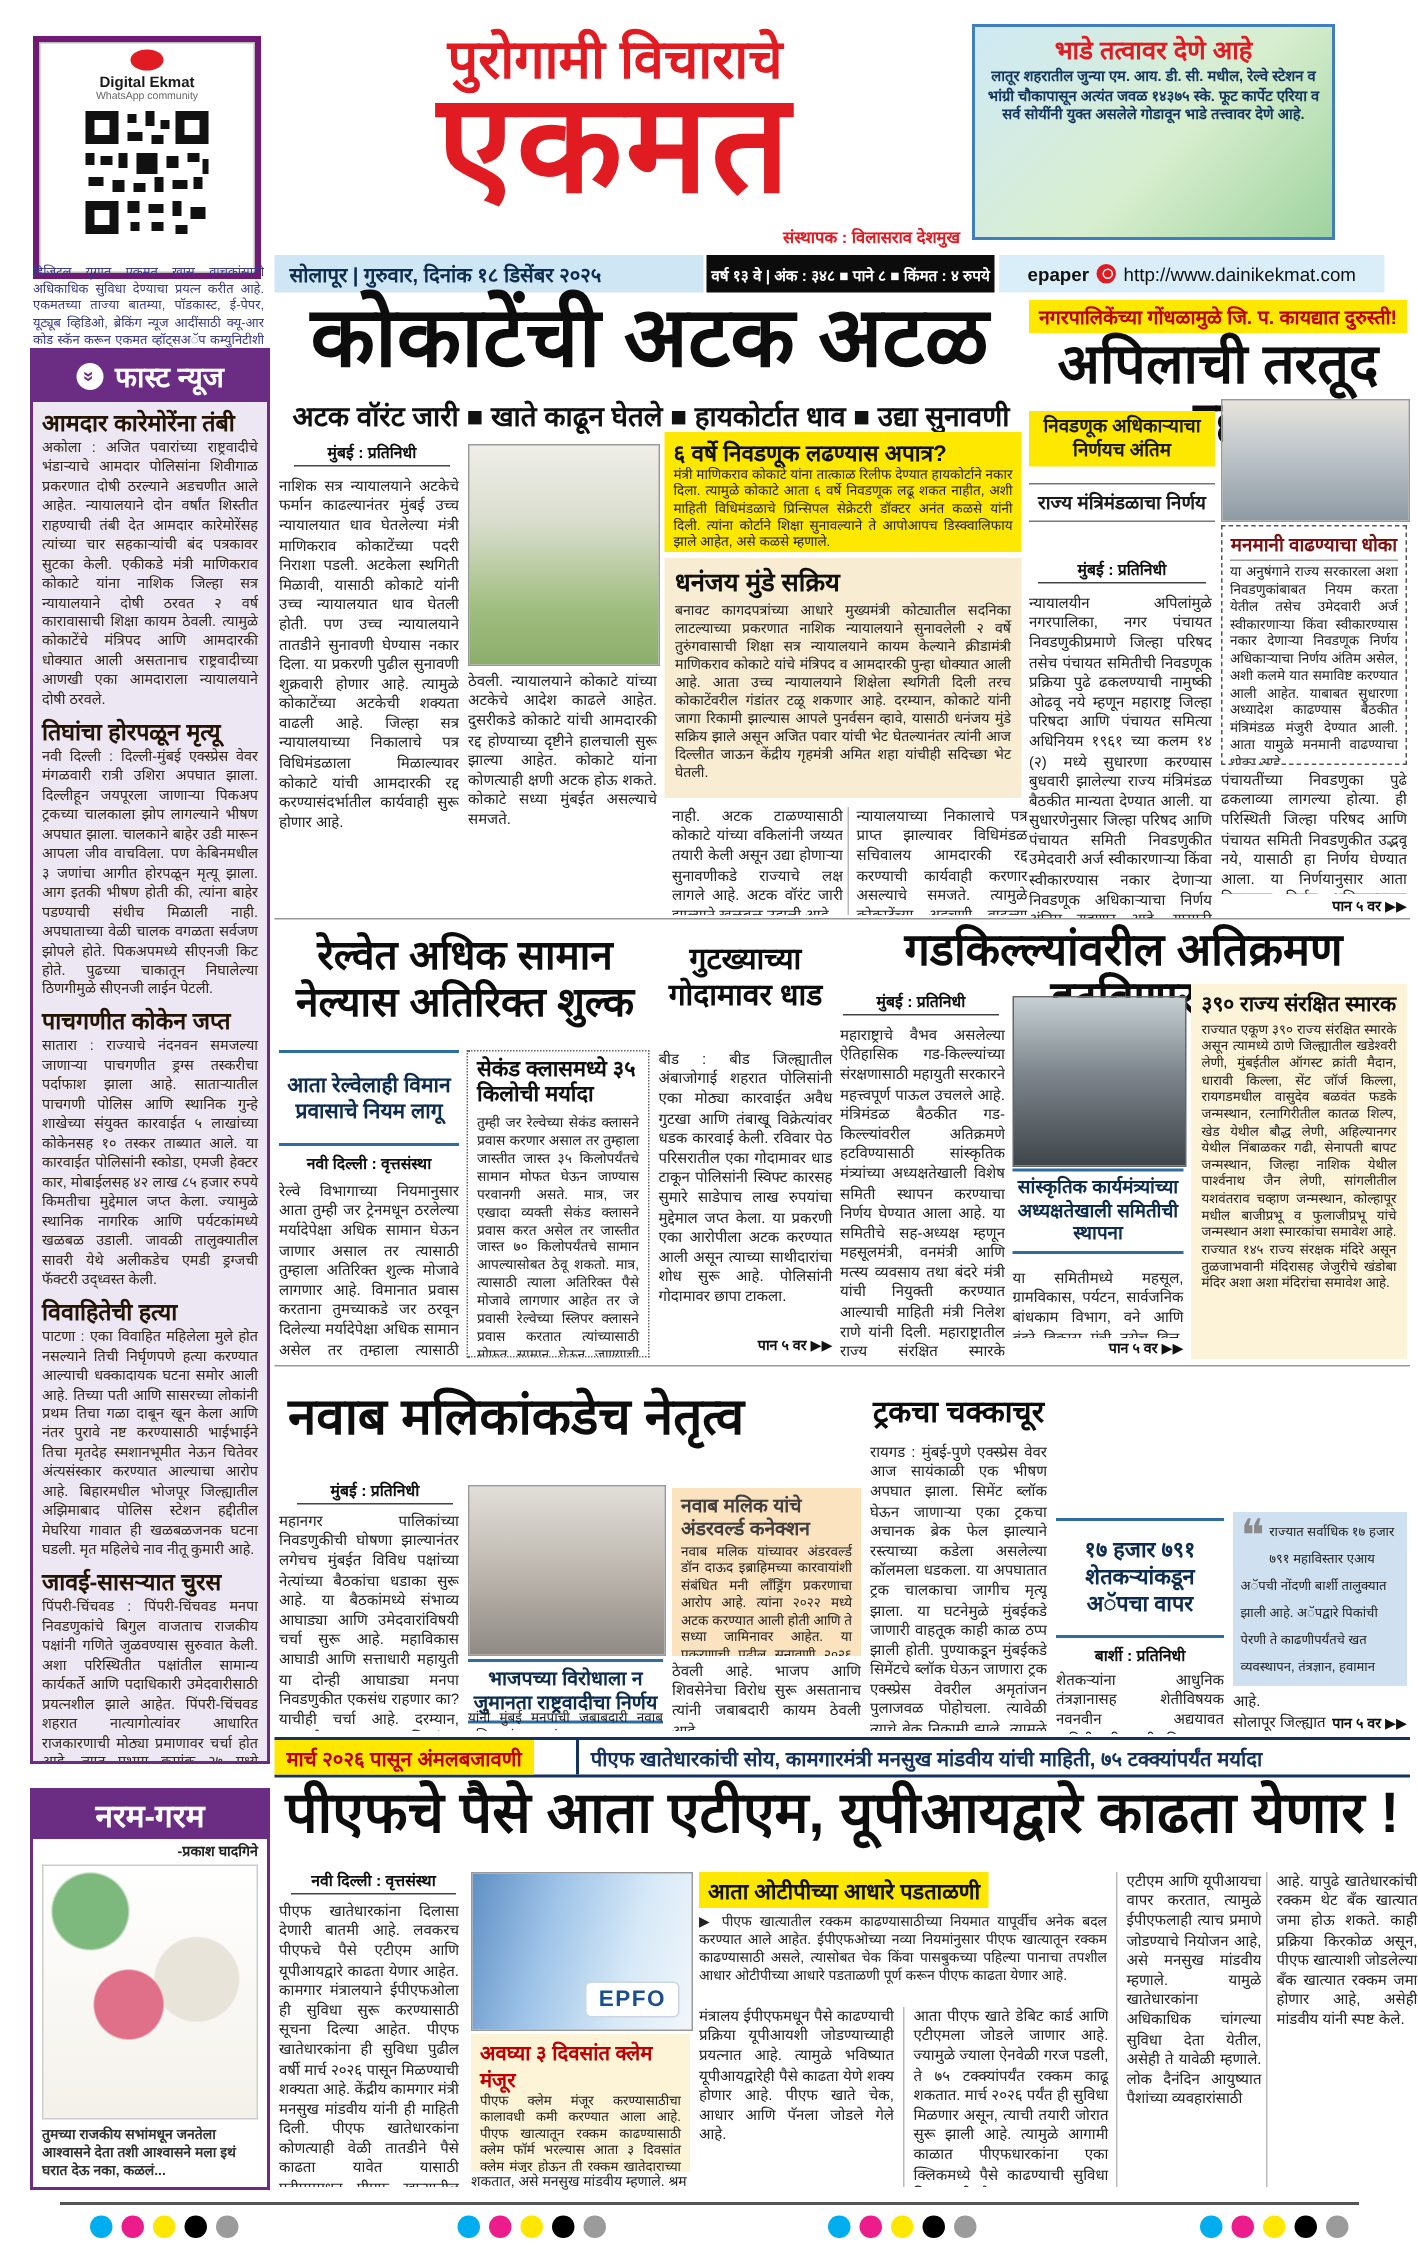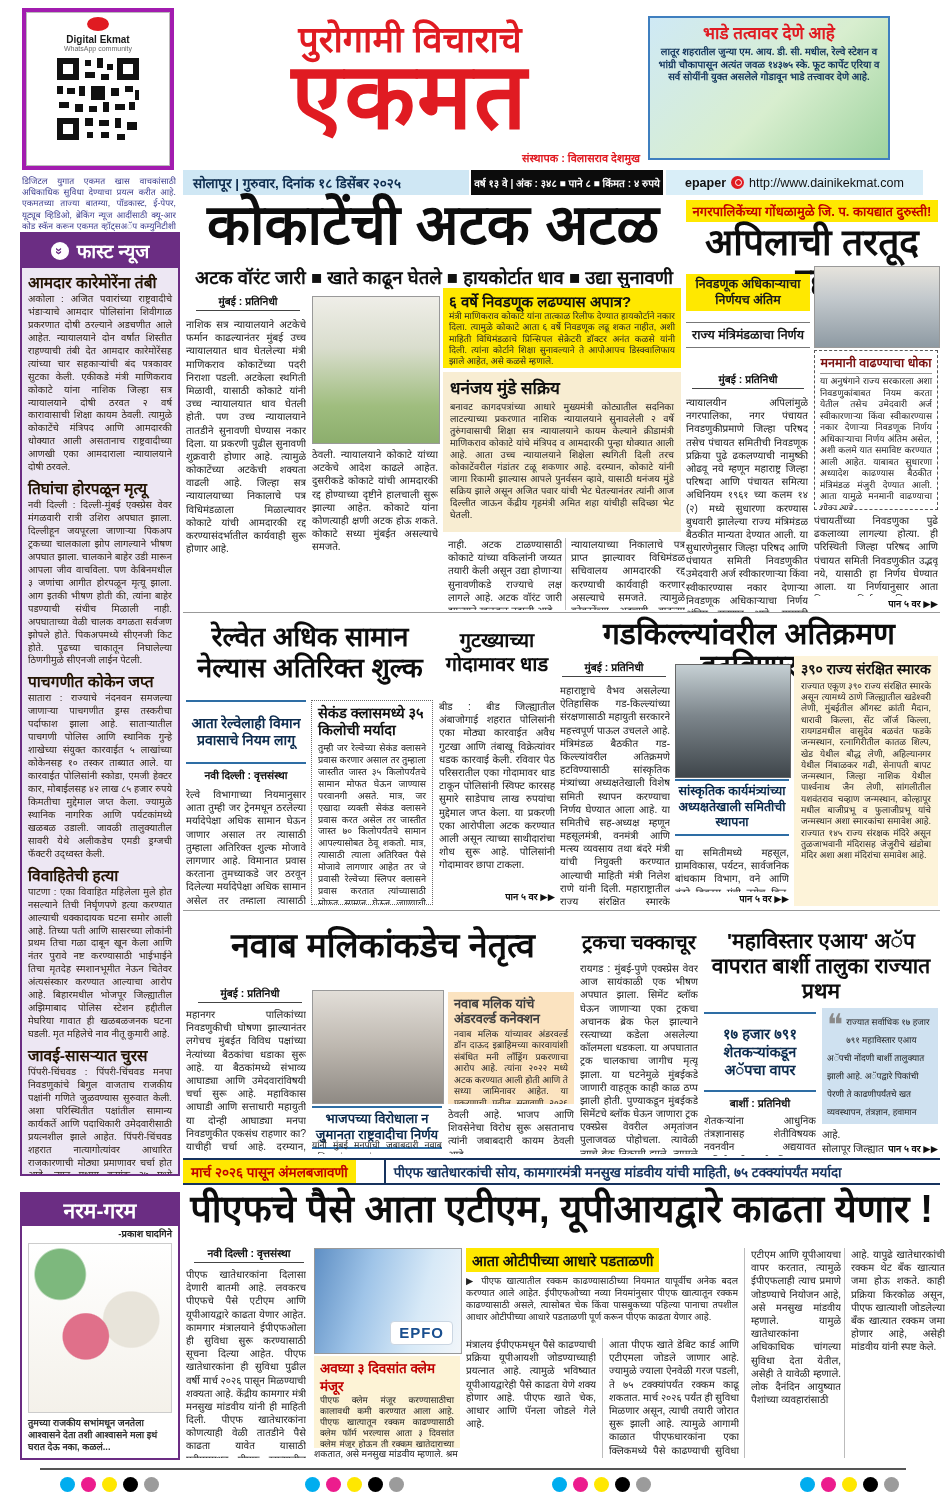"Digital Ekmat" div.abs { background: #a21caf -> #701a75; top: 8px -> 24px }
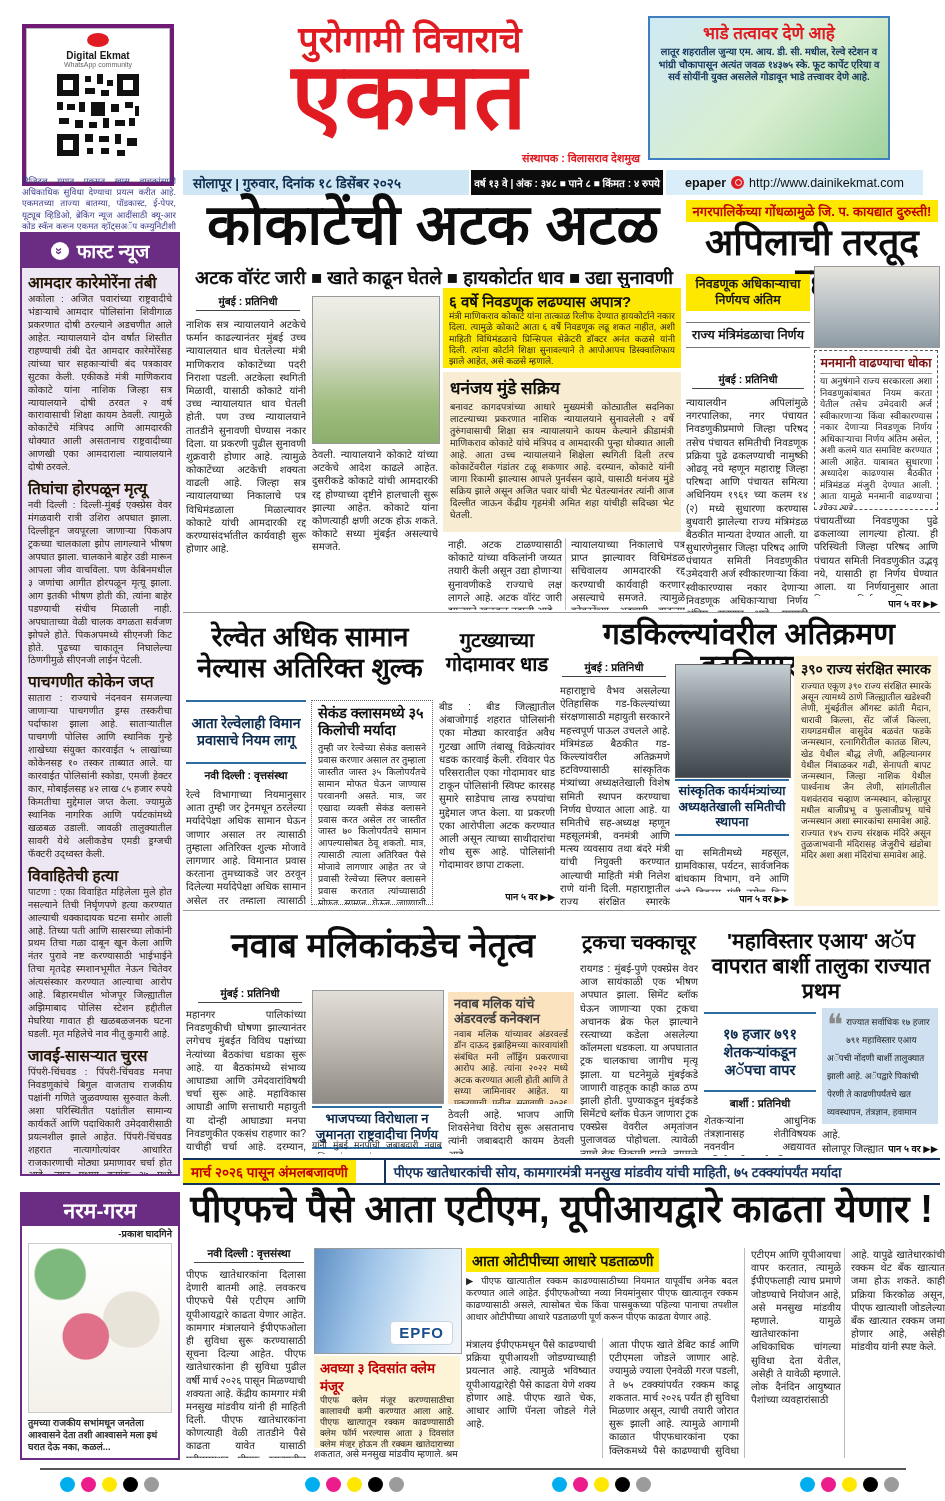"नवाब मलिकांकडेच नेतृत्व" div.abs { text-align: center -> none }
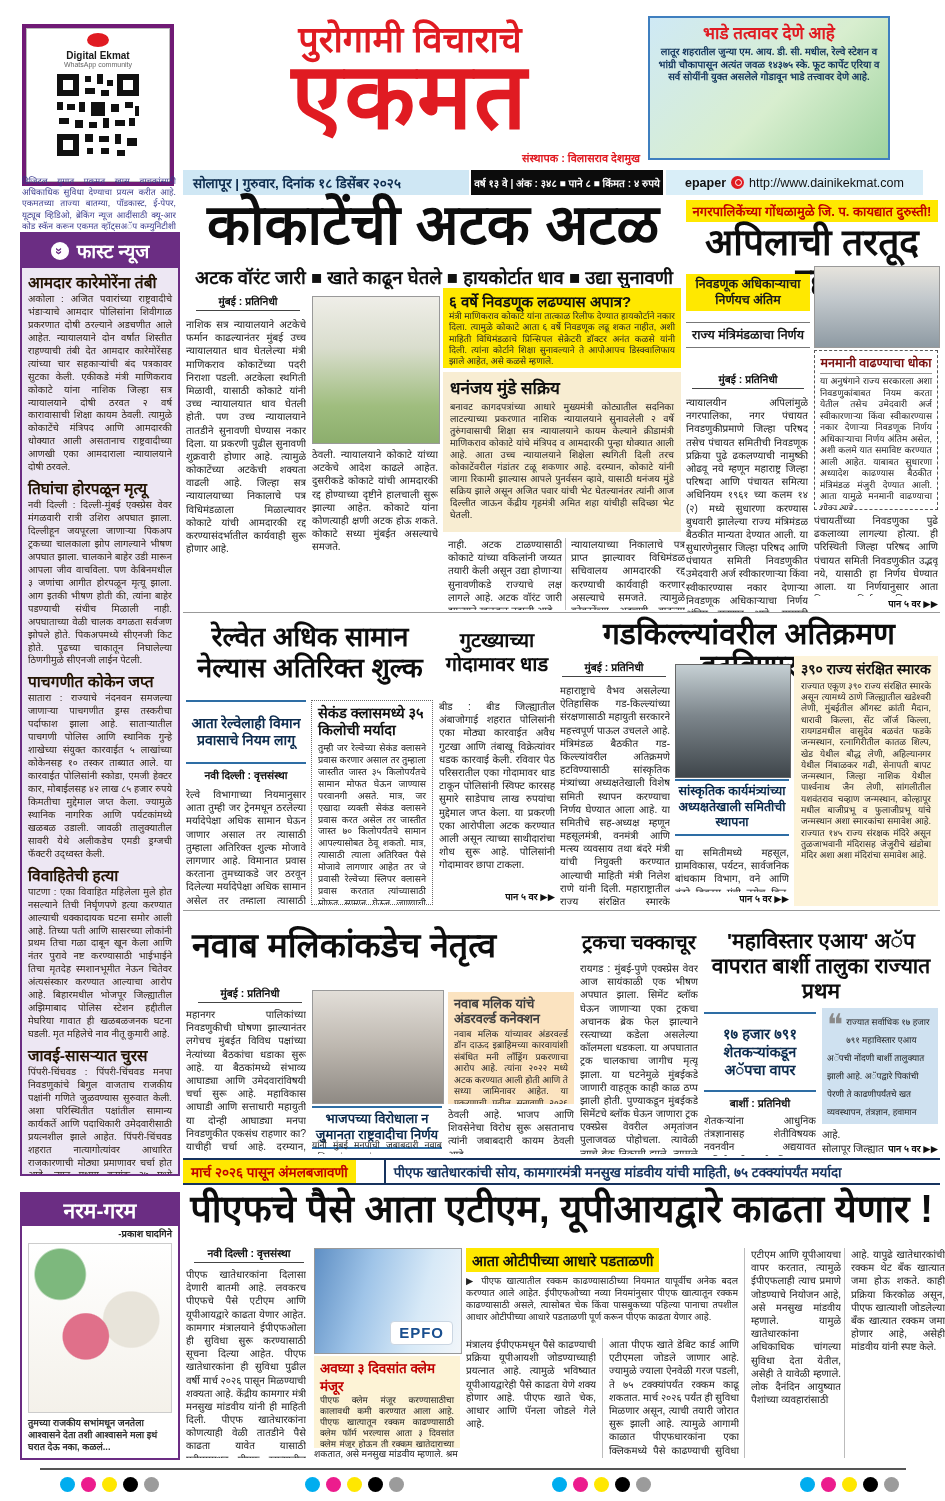"'महाविस्तार एआय' अॅप वापरात बार्शी" div.abs { html: <div>'महाविस्तार एआय' अॅप वापरात बार्शी तालुका राज्यात प्रथम</div> -> none }
